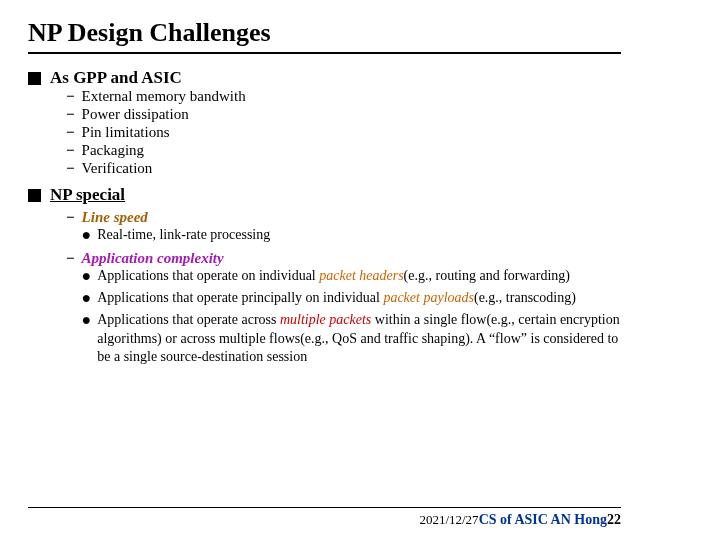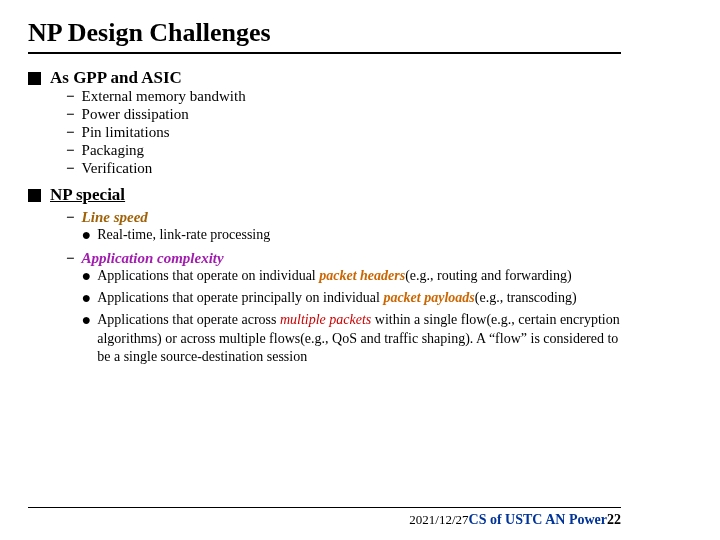"packet headers" .orange { font-weight: bold -> none }
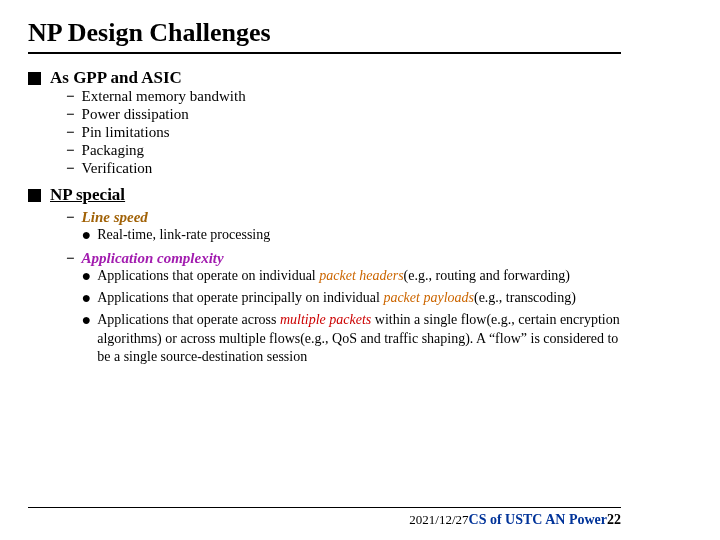"CS of USTC AN Power" span.footer-center { text: USTC AN Power -> ASIC AN Hong }
